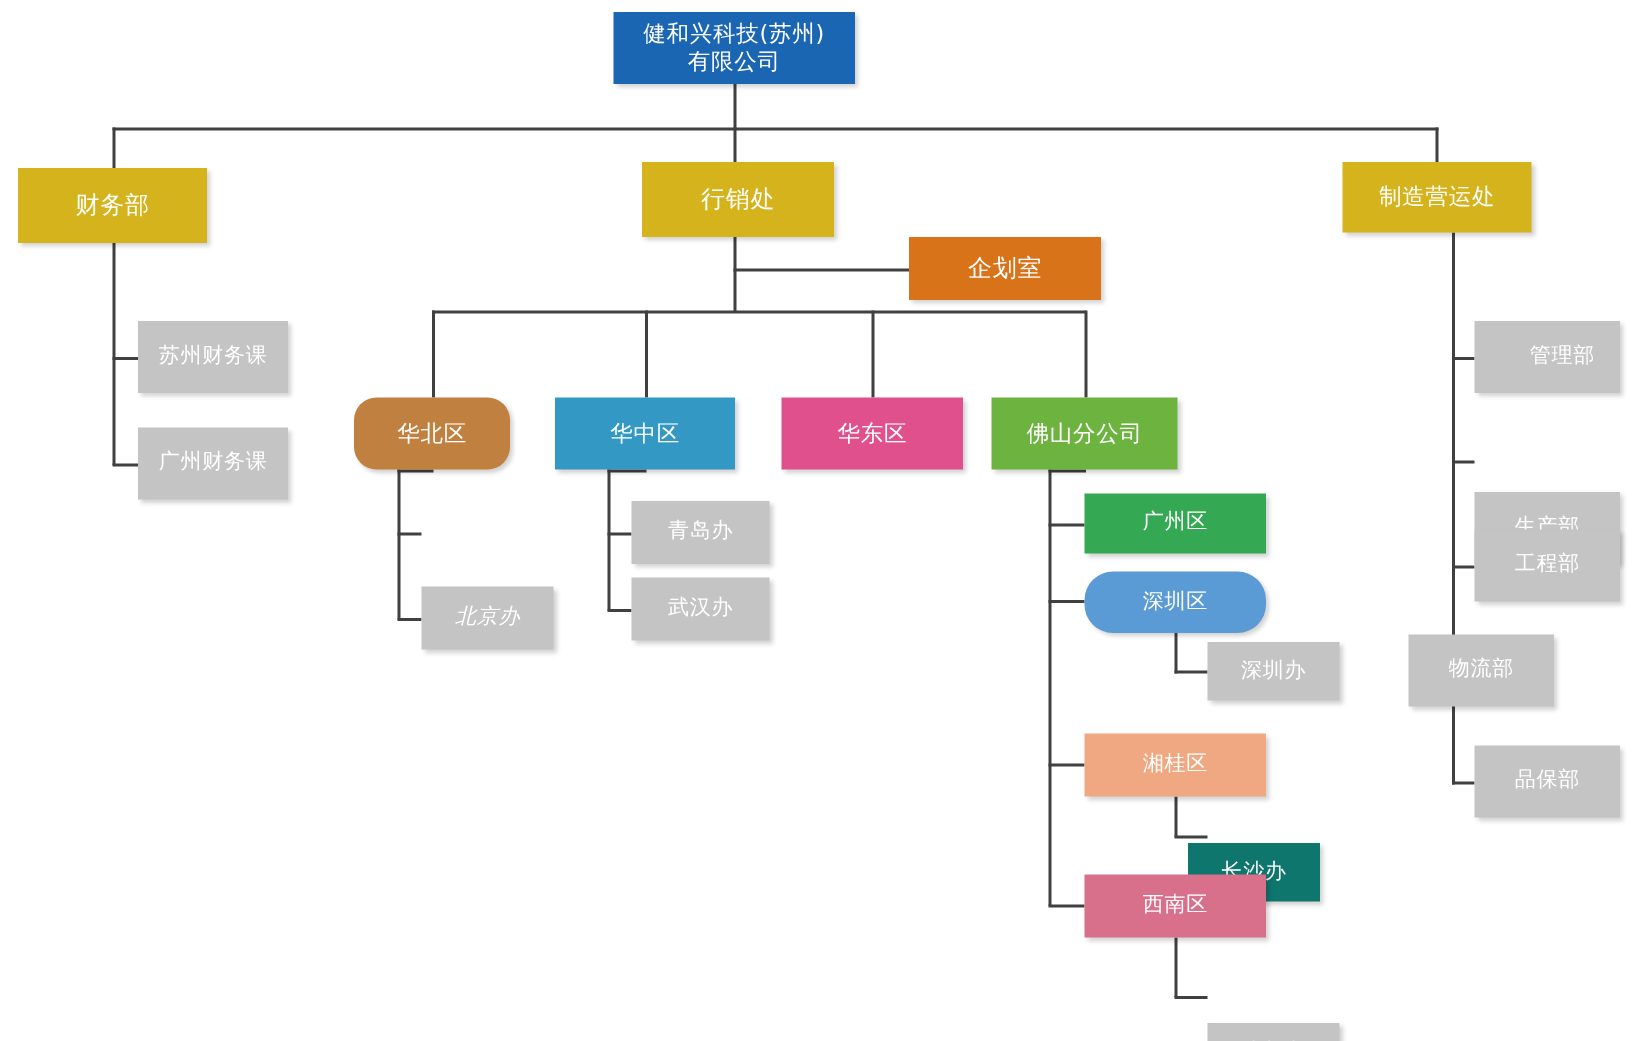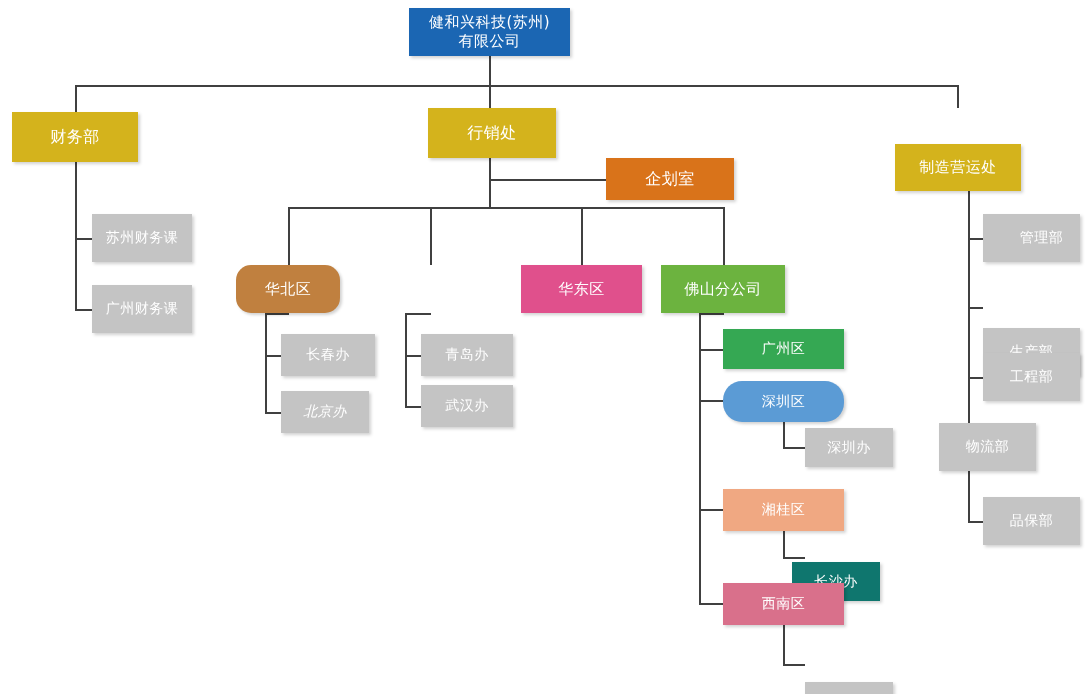"制造营运处" div.node { margin-top: 36px -> none }
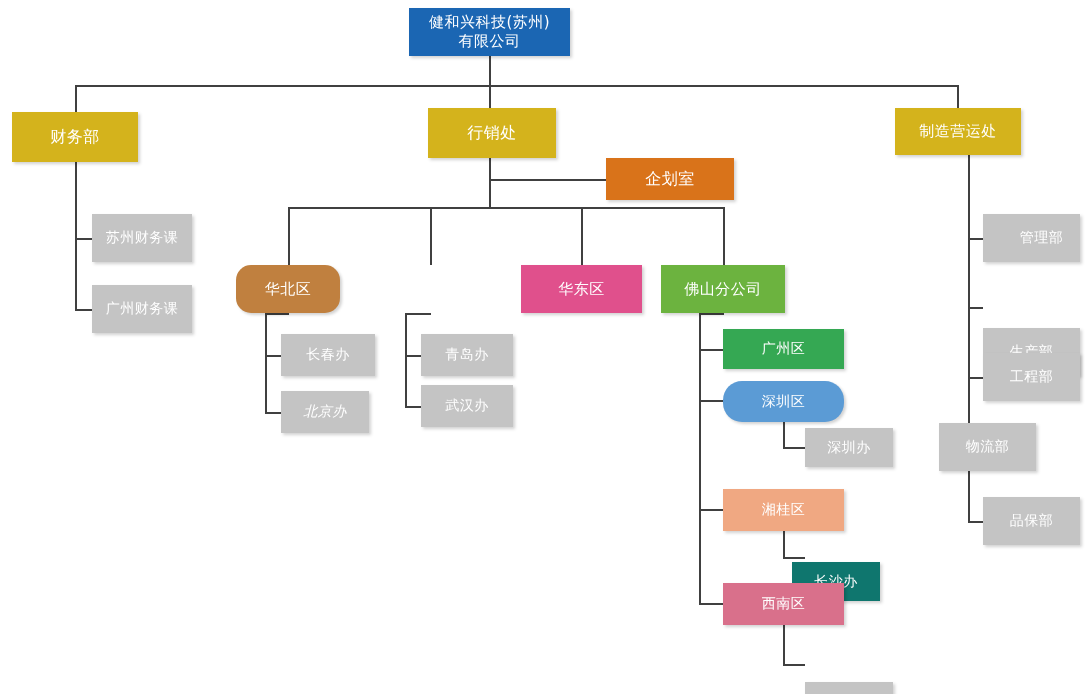"华中区" div.node { html: none -> <div>华中区</div> }
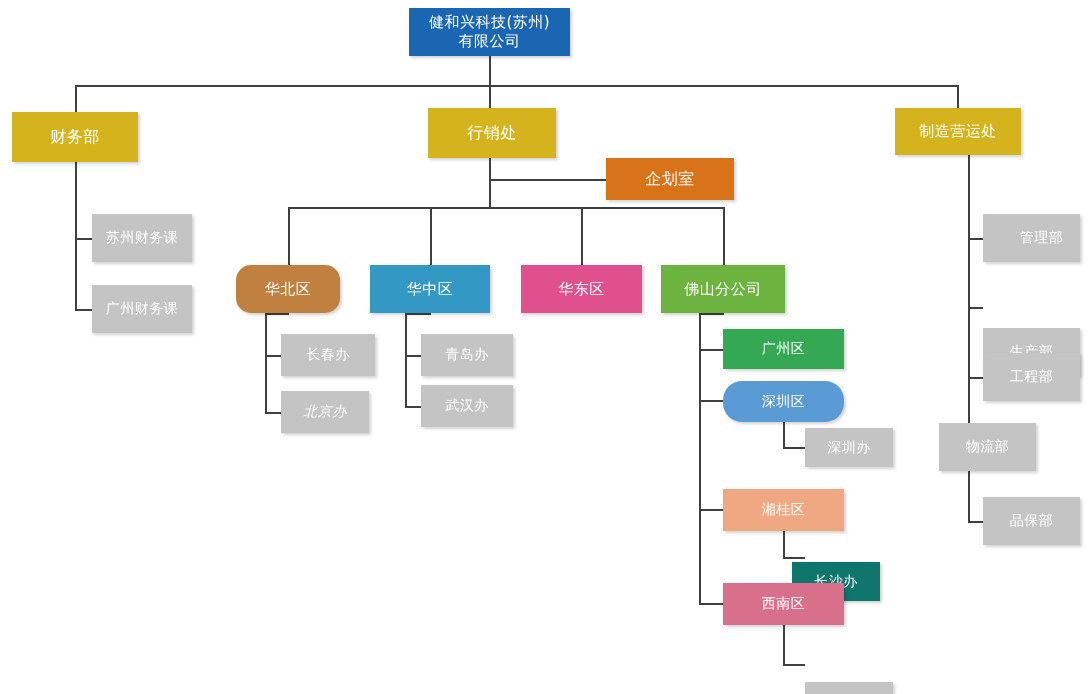"长春办" div.node { html: <div>长春办</div> -> none }
